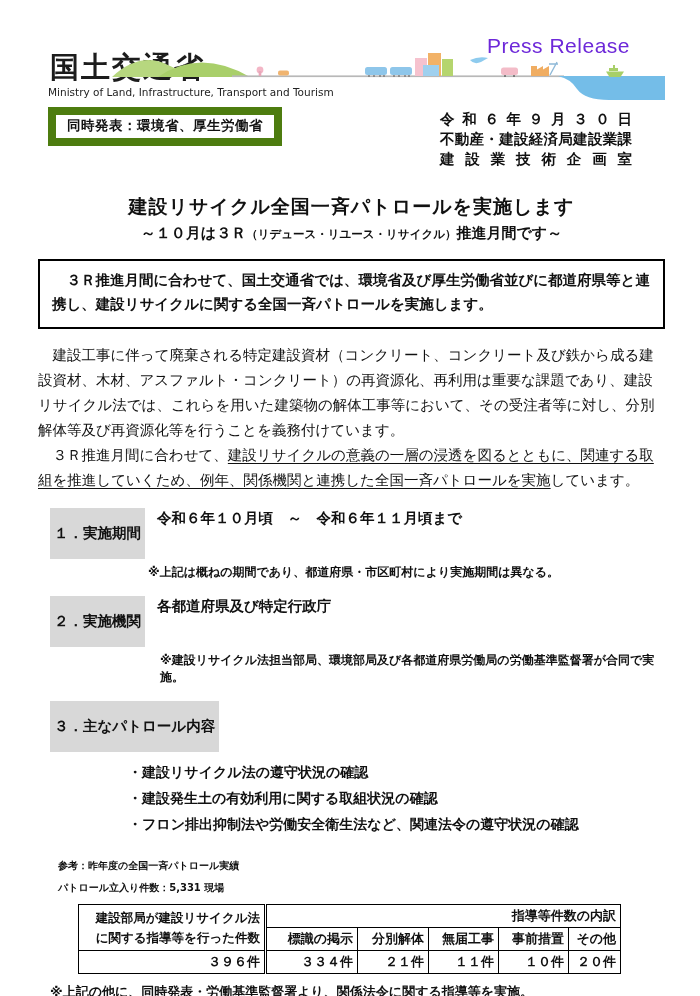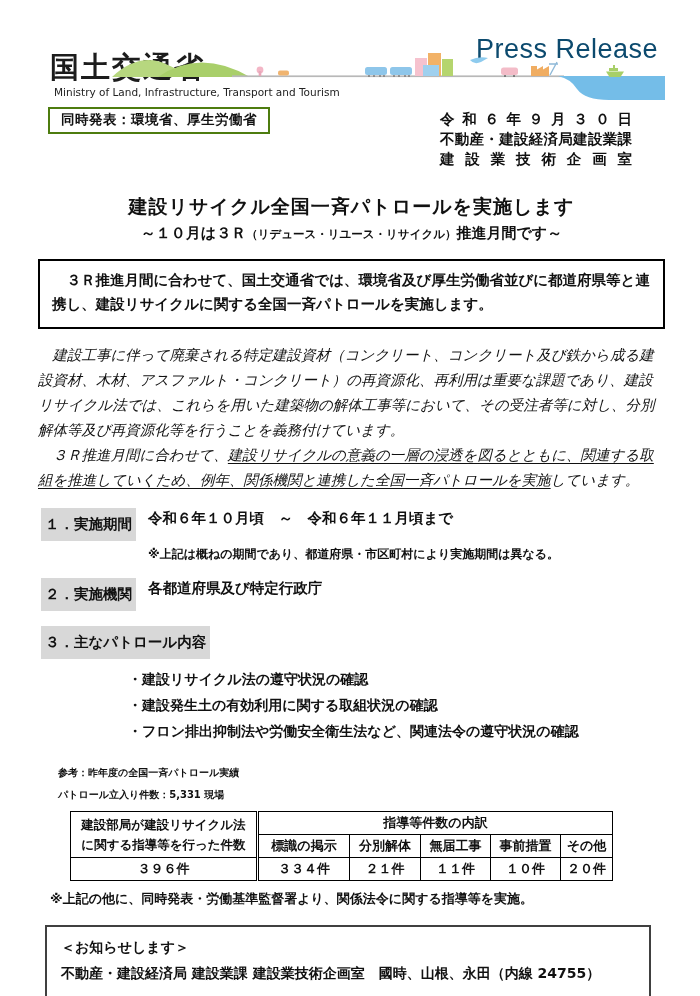"Press Release" .press-release { color: #0c4a6e -> #6d28d9; font-size: 27px -> 21px; right: 42px -> 70px }
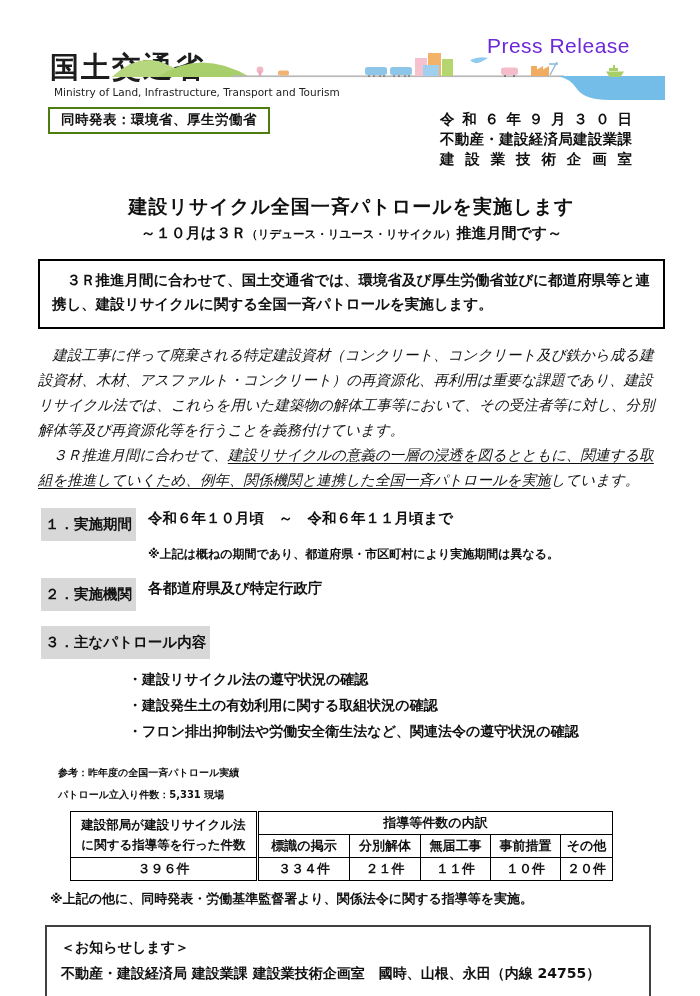"Ministry of Land, Infrastructure," .logo-en { left: 54px -> 48px }
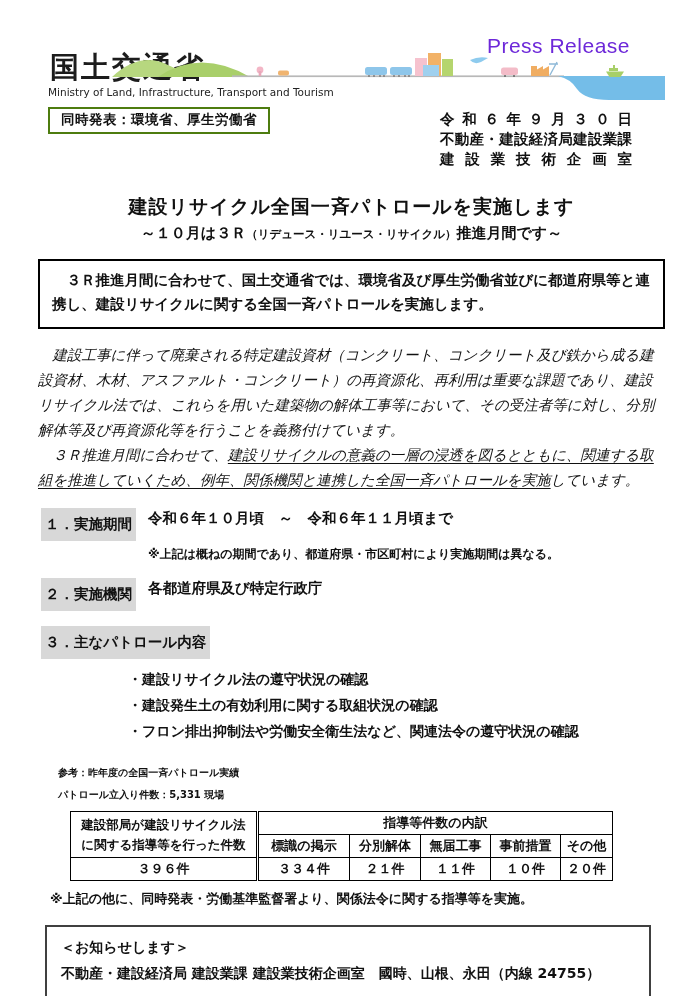"同時発表：環境省、厚生労働省" .simul-box { border: 2px solid #4d7c0f -> 8px solid #4d7c0f }
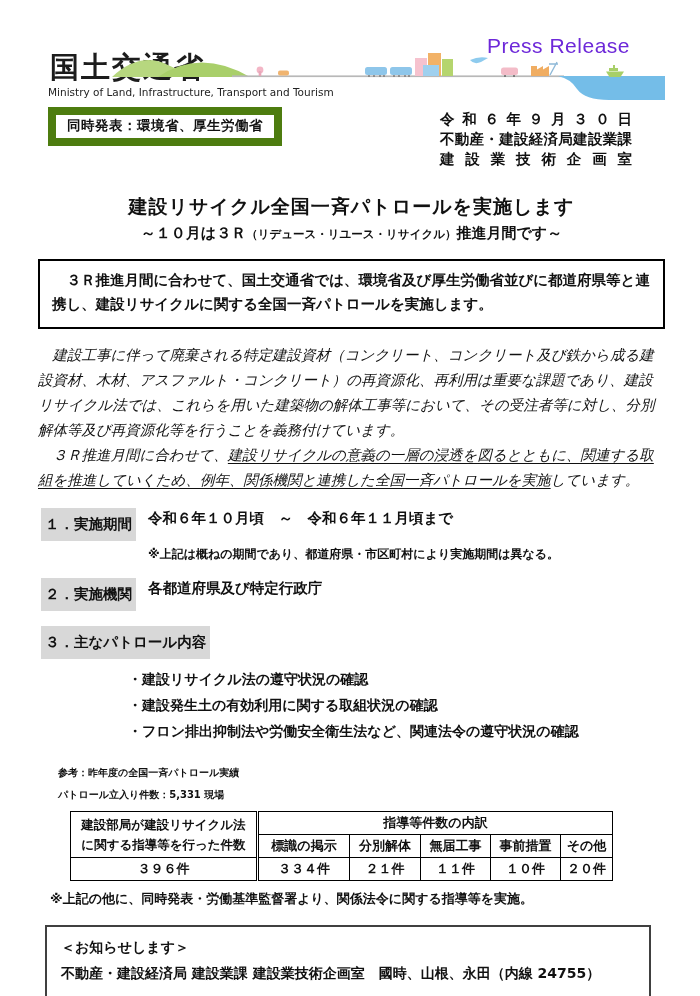"建設工事に伴って廃棄される特定建設資材（コンクリート、コンクリート及び鉄から成る" .body-text p { font-style: italic -> none }
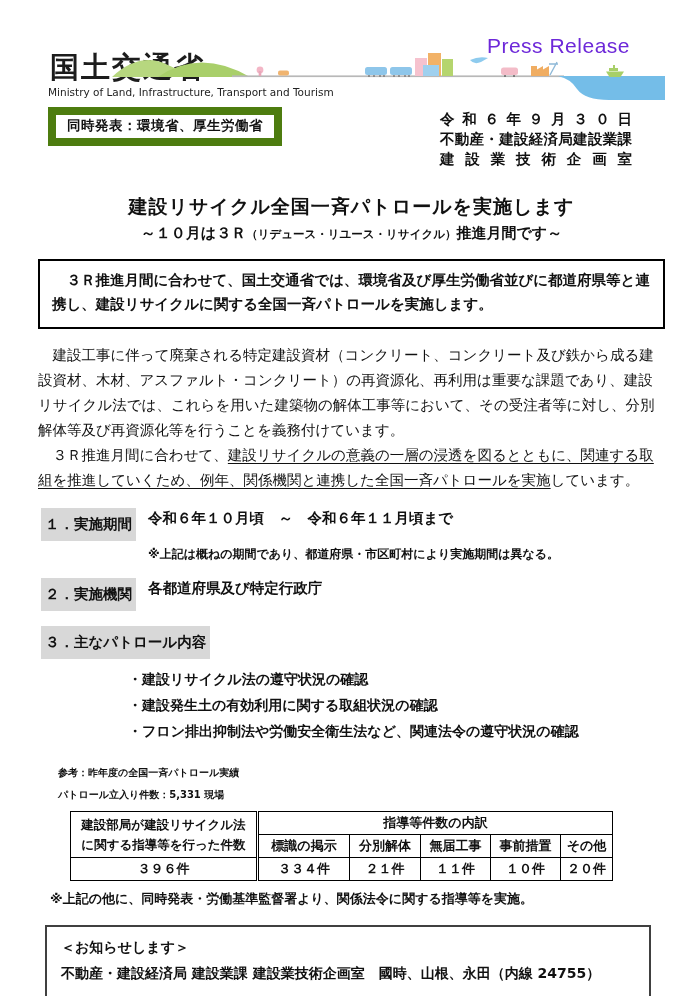"１．実施期間" .sec-head { margin-left: 3px -> 12px; padding: 7px 4px -> 16px 4px }
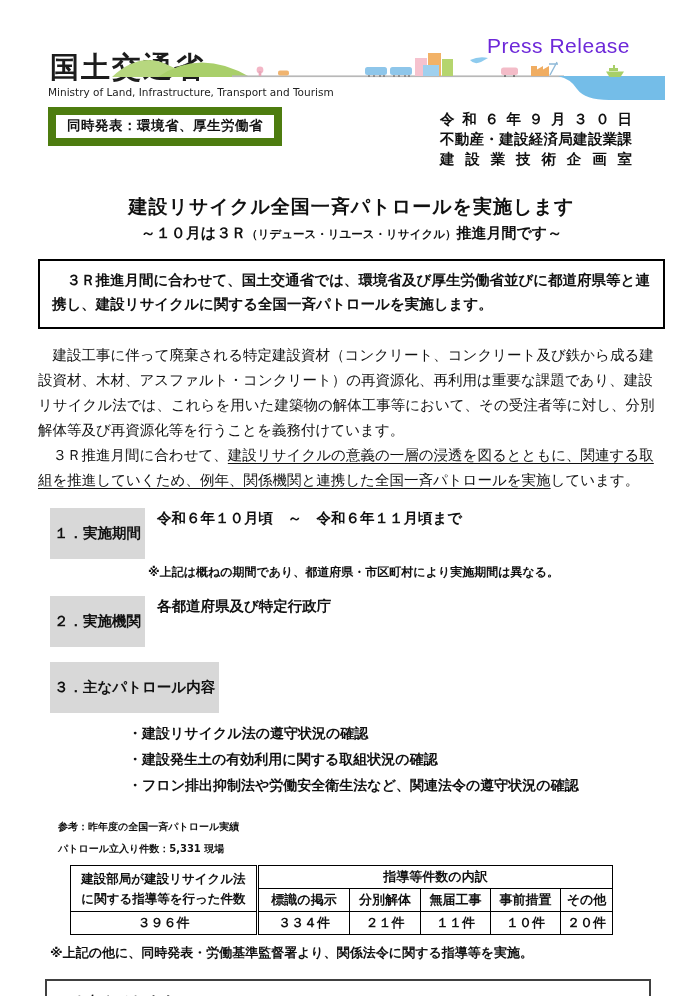"※建設リサイクル法担当部局、環境部局及び各都道府県労働局の労働基準監督署が合同で" div.sec-note { html: none -> <div>※建設リサイクル法担当部局、環境部局及び各都道府県労働局の労働基準監督署が合同で実施。</div> }
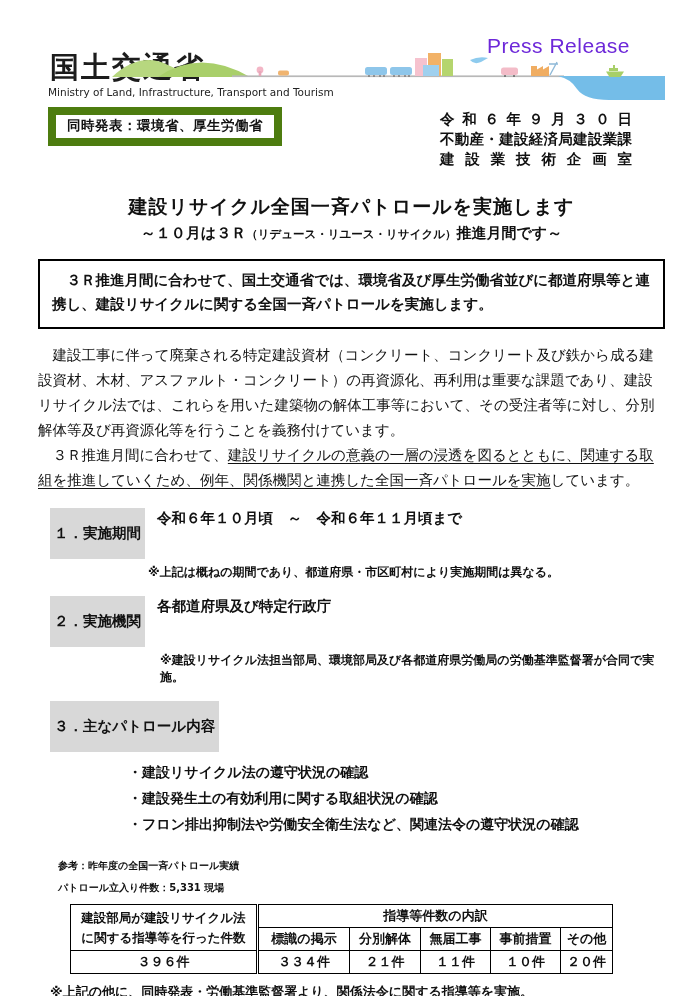"建設部局が建設リサイクル法に関する指導等を行った件数" table.patrol { margin-left: 32px -> 40px; text-align: center -> right }
